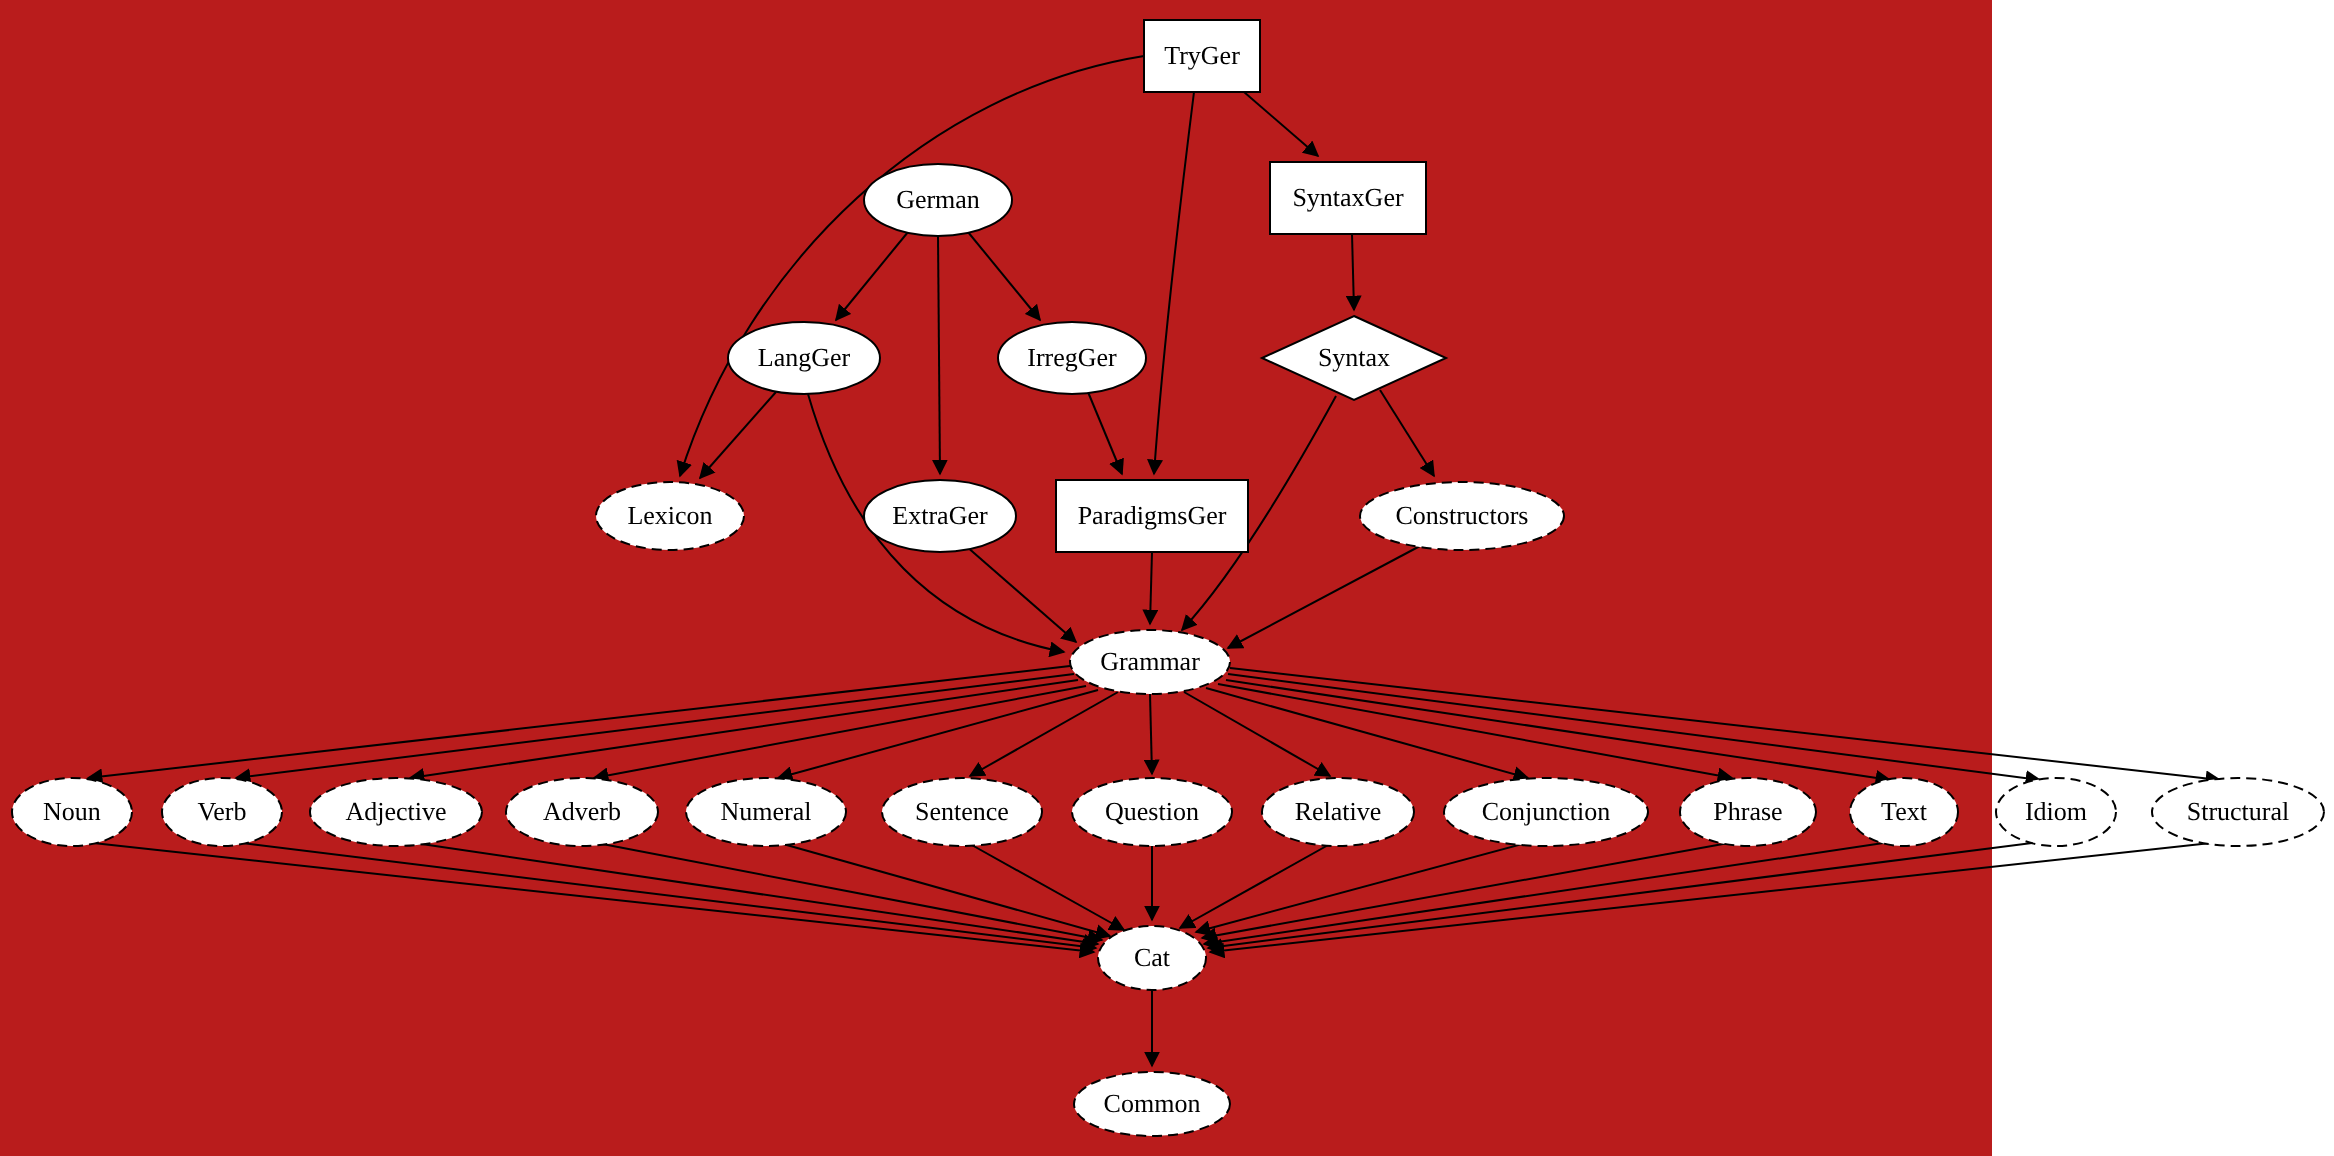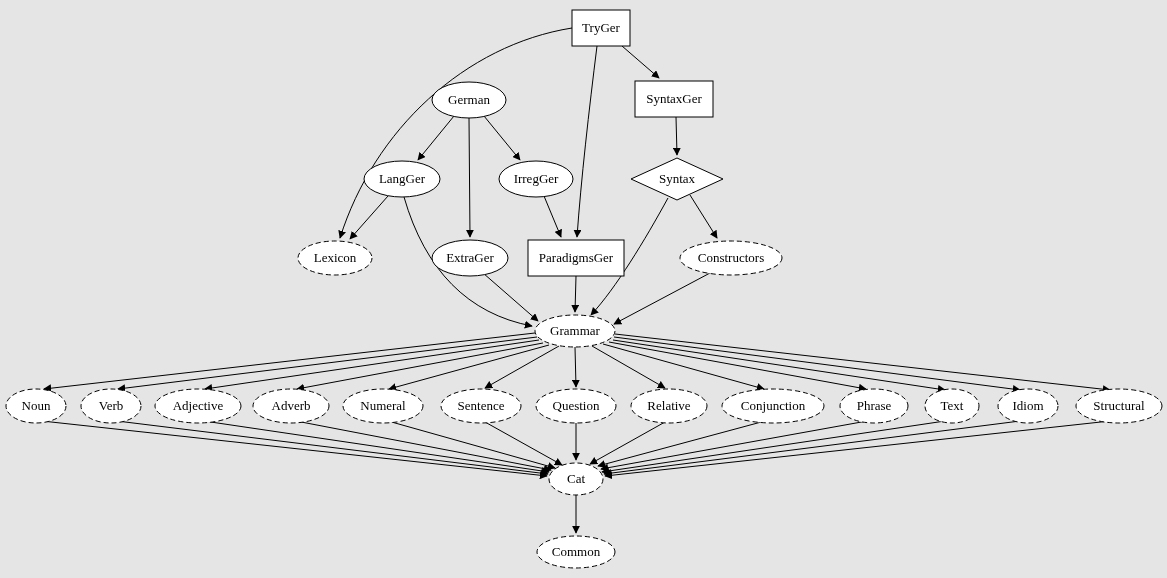"TryGer" .canvas { background: #e5e5e5 -> #b91c1c; width: 1167px -> 996px }
